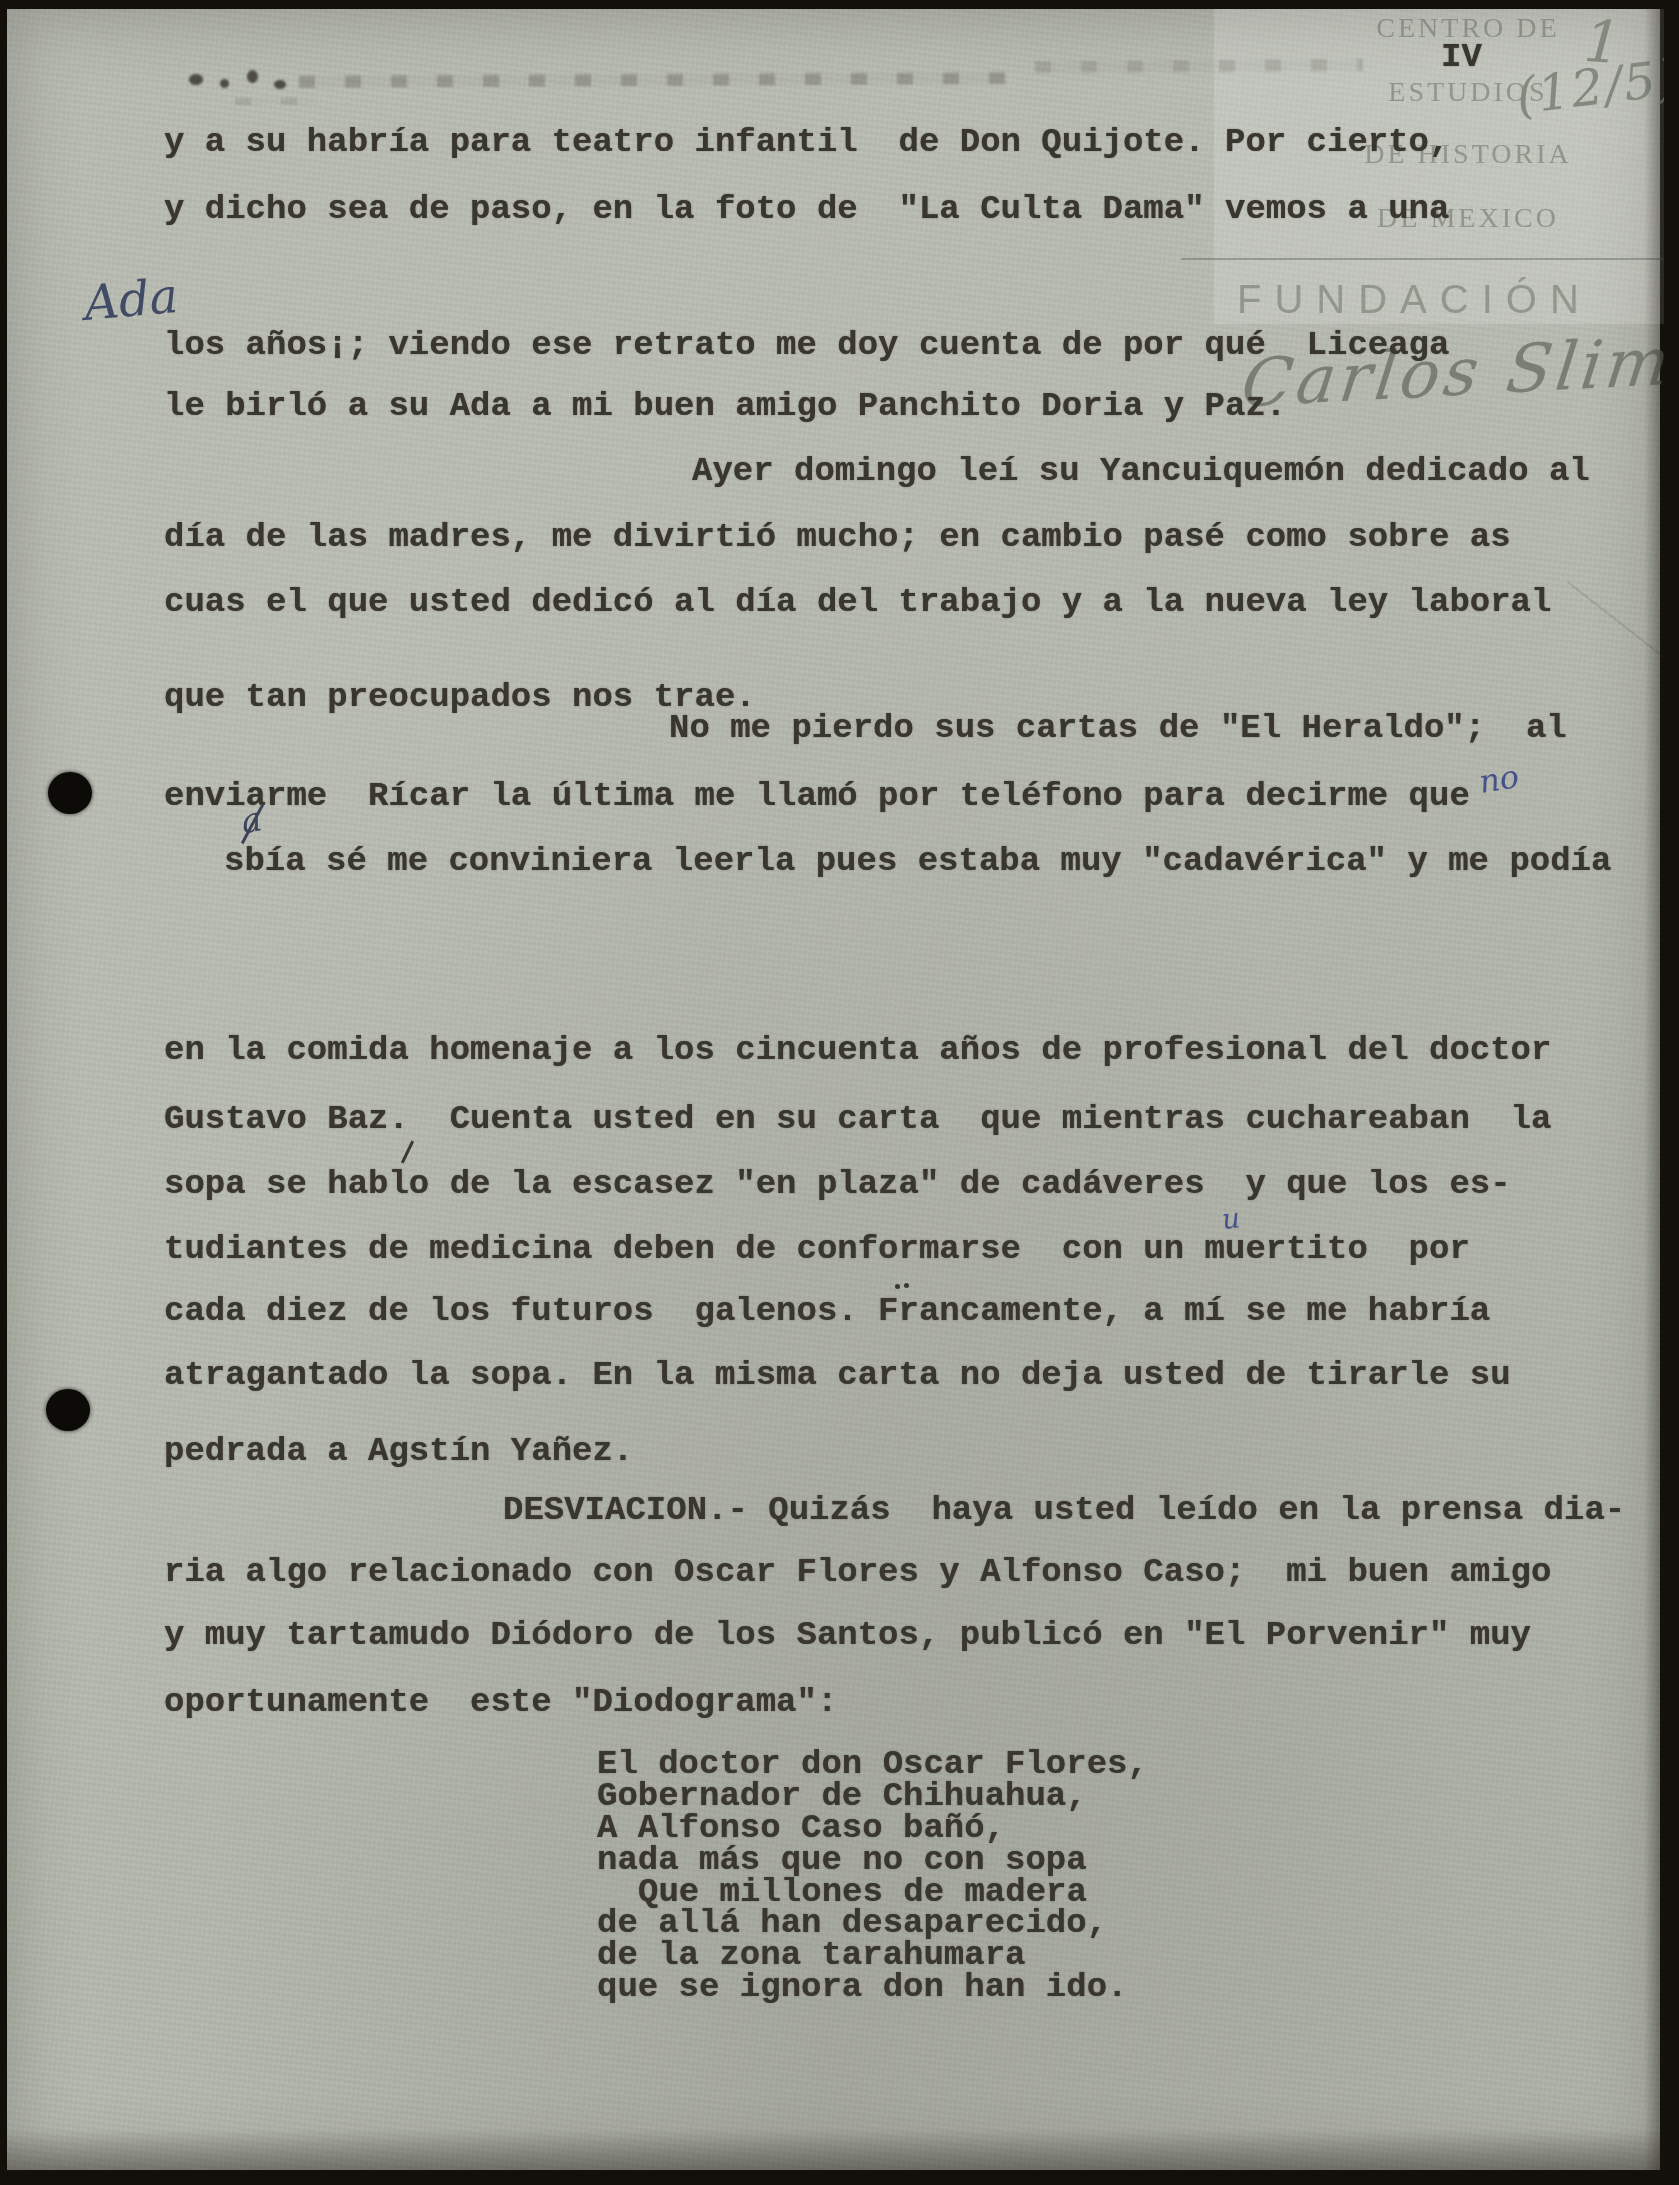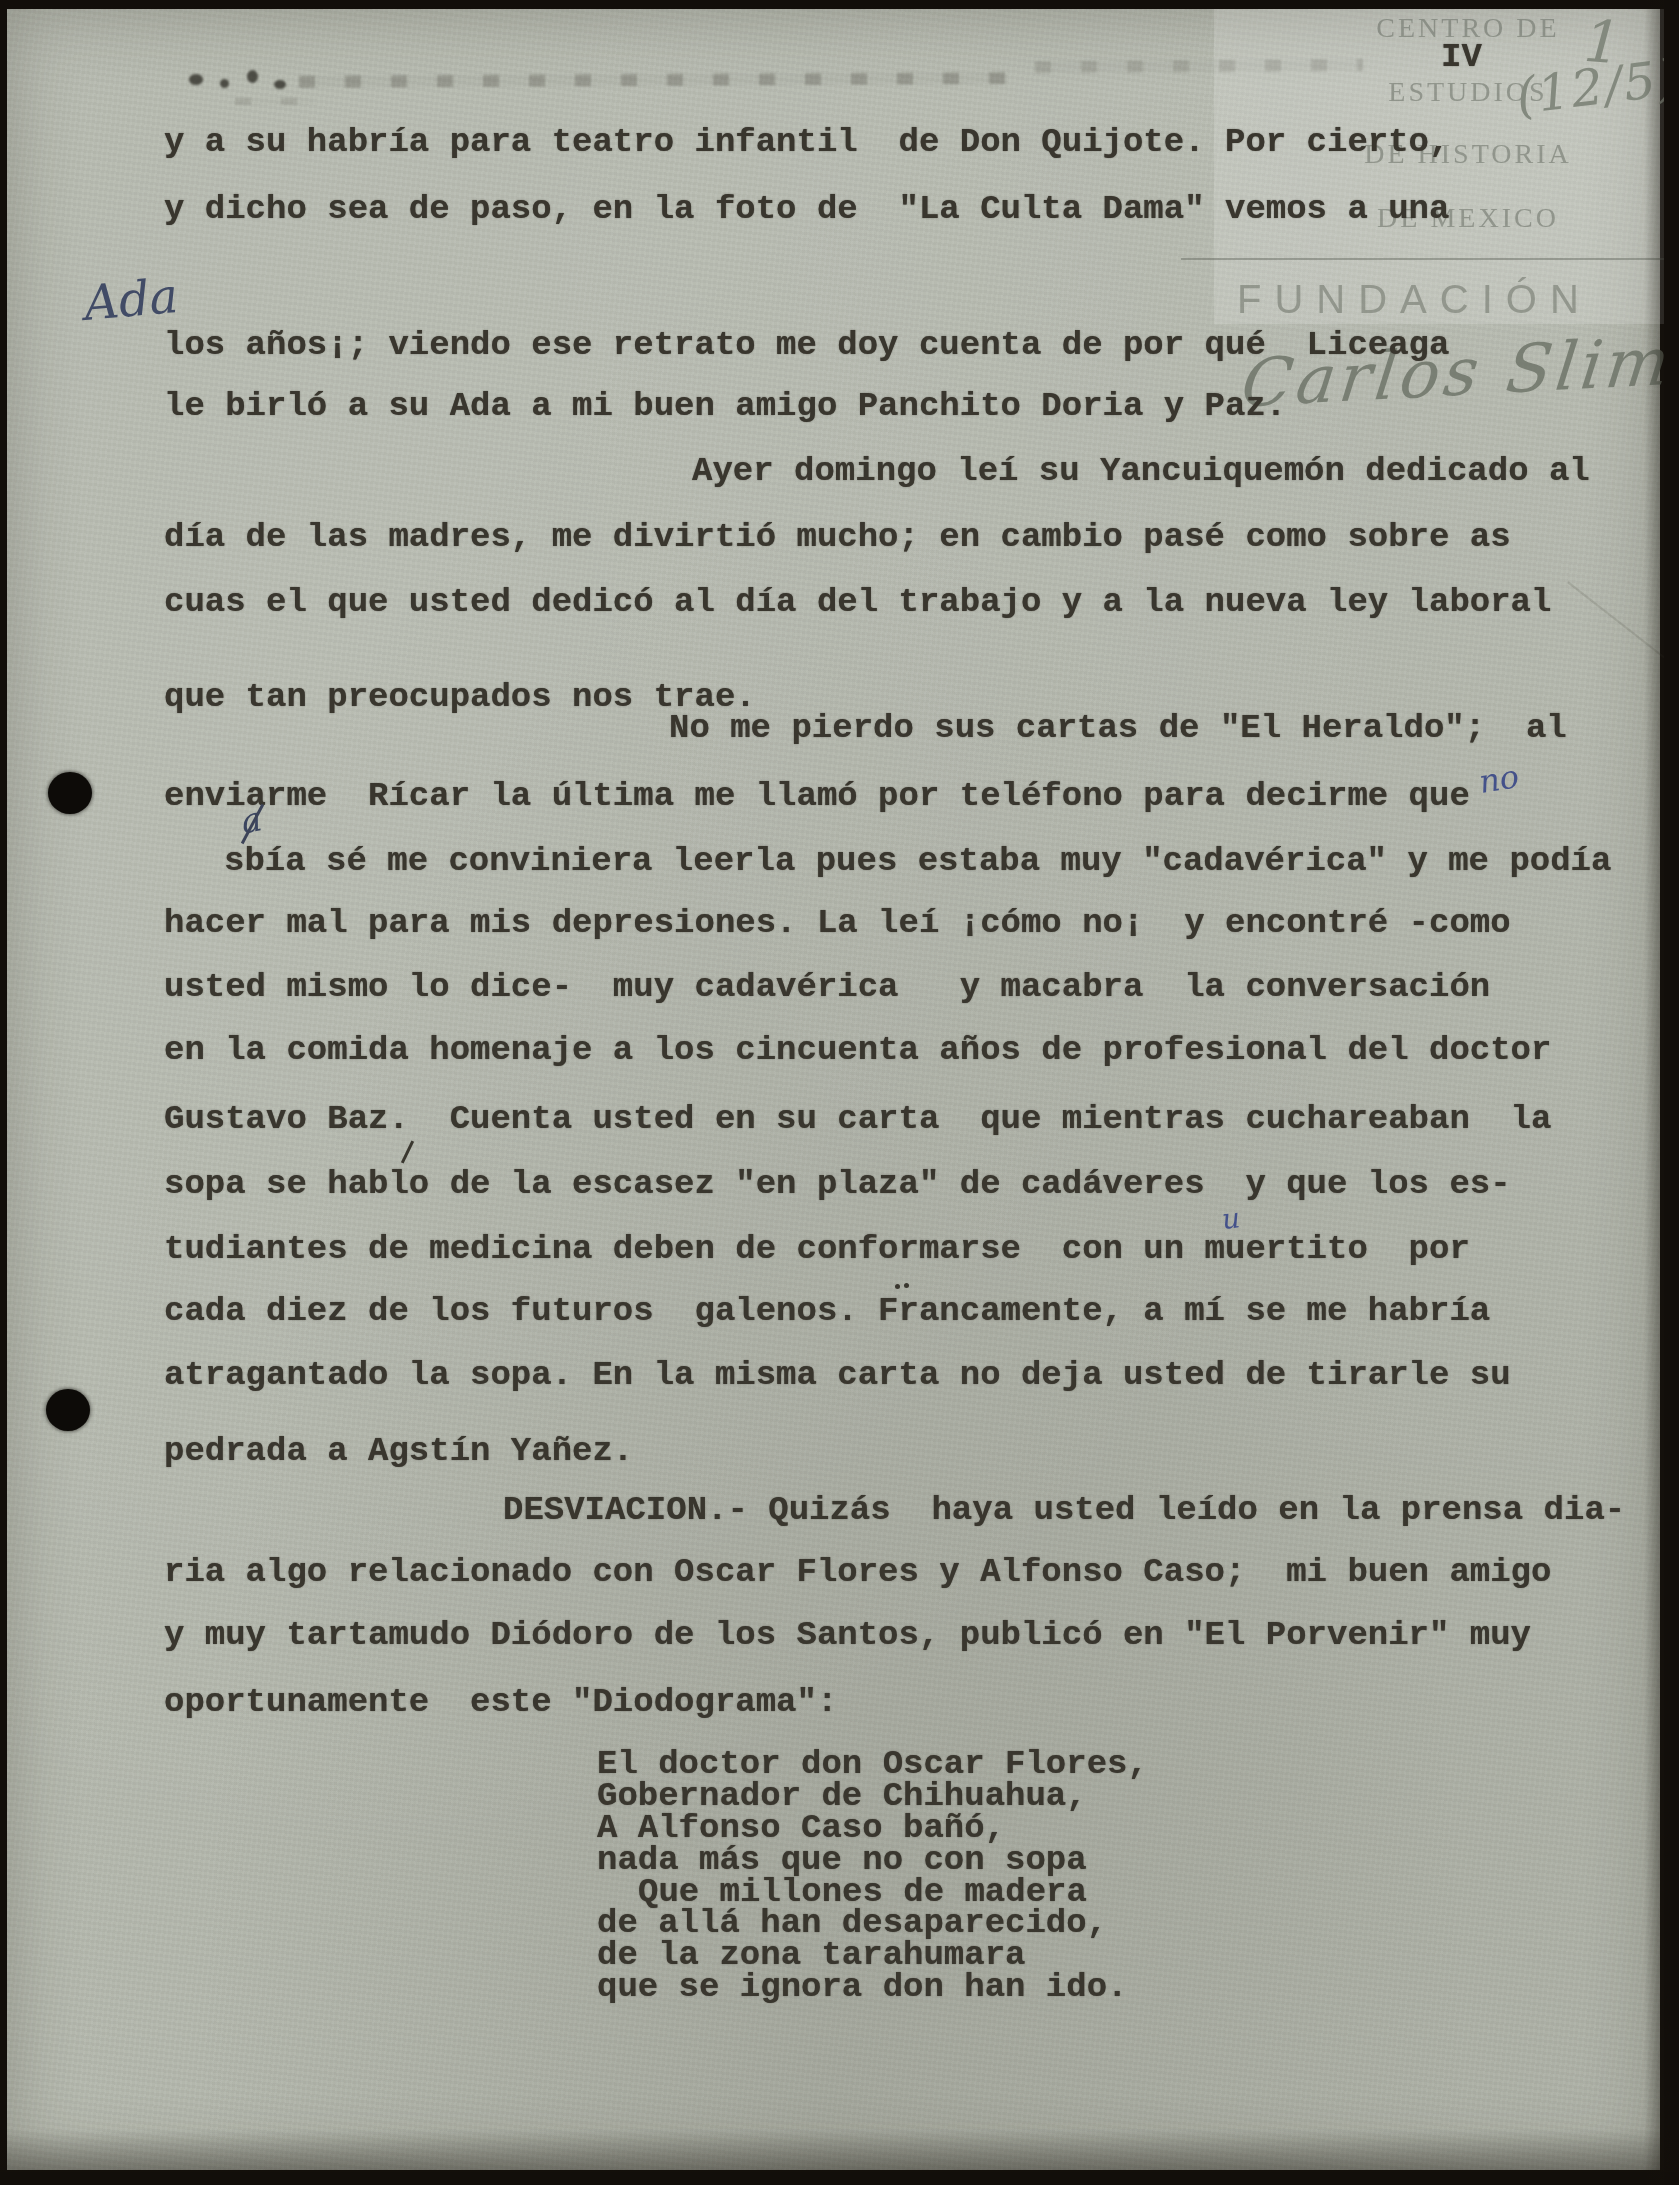"hacer mal para mis depresiones." div.tl { html: <div>hacer mal para mis depresiones. La leí ¡cómo no¡ y encontré -como</div> -> none }
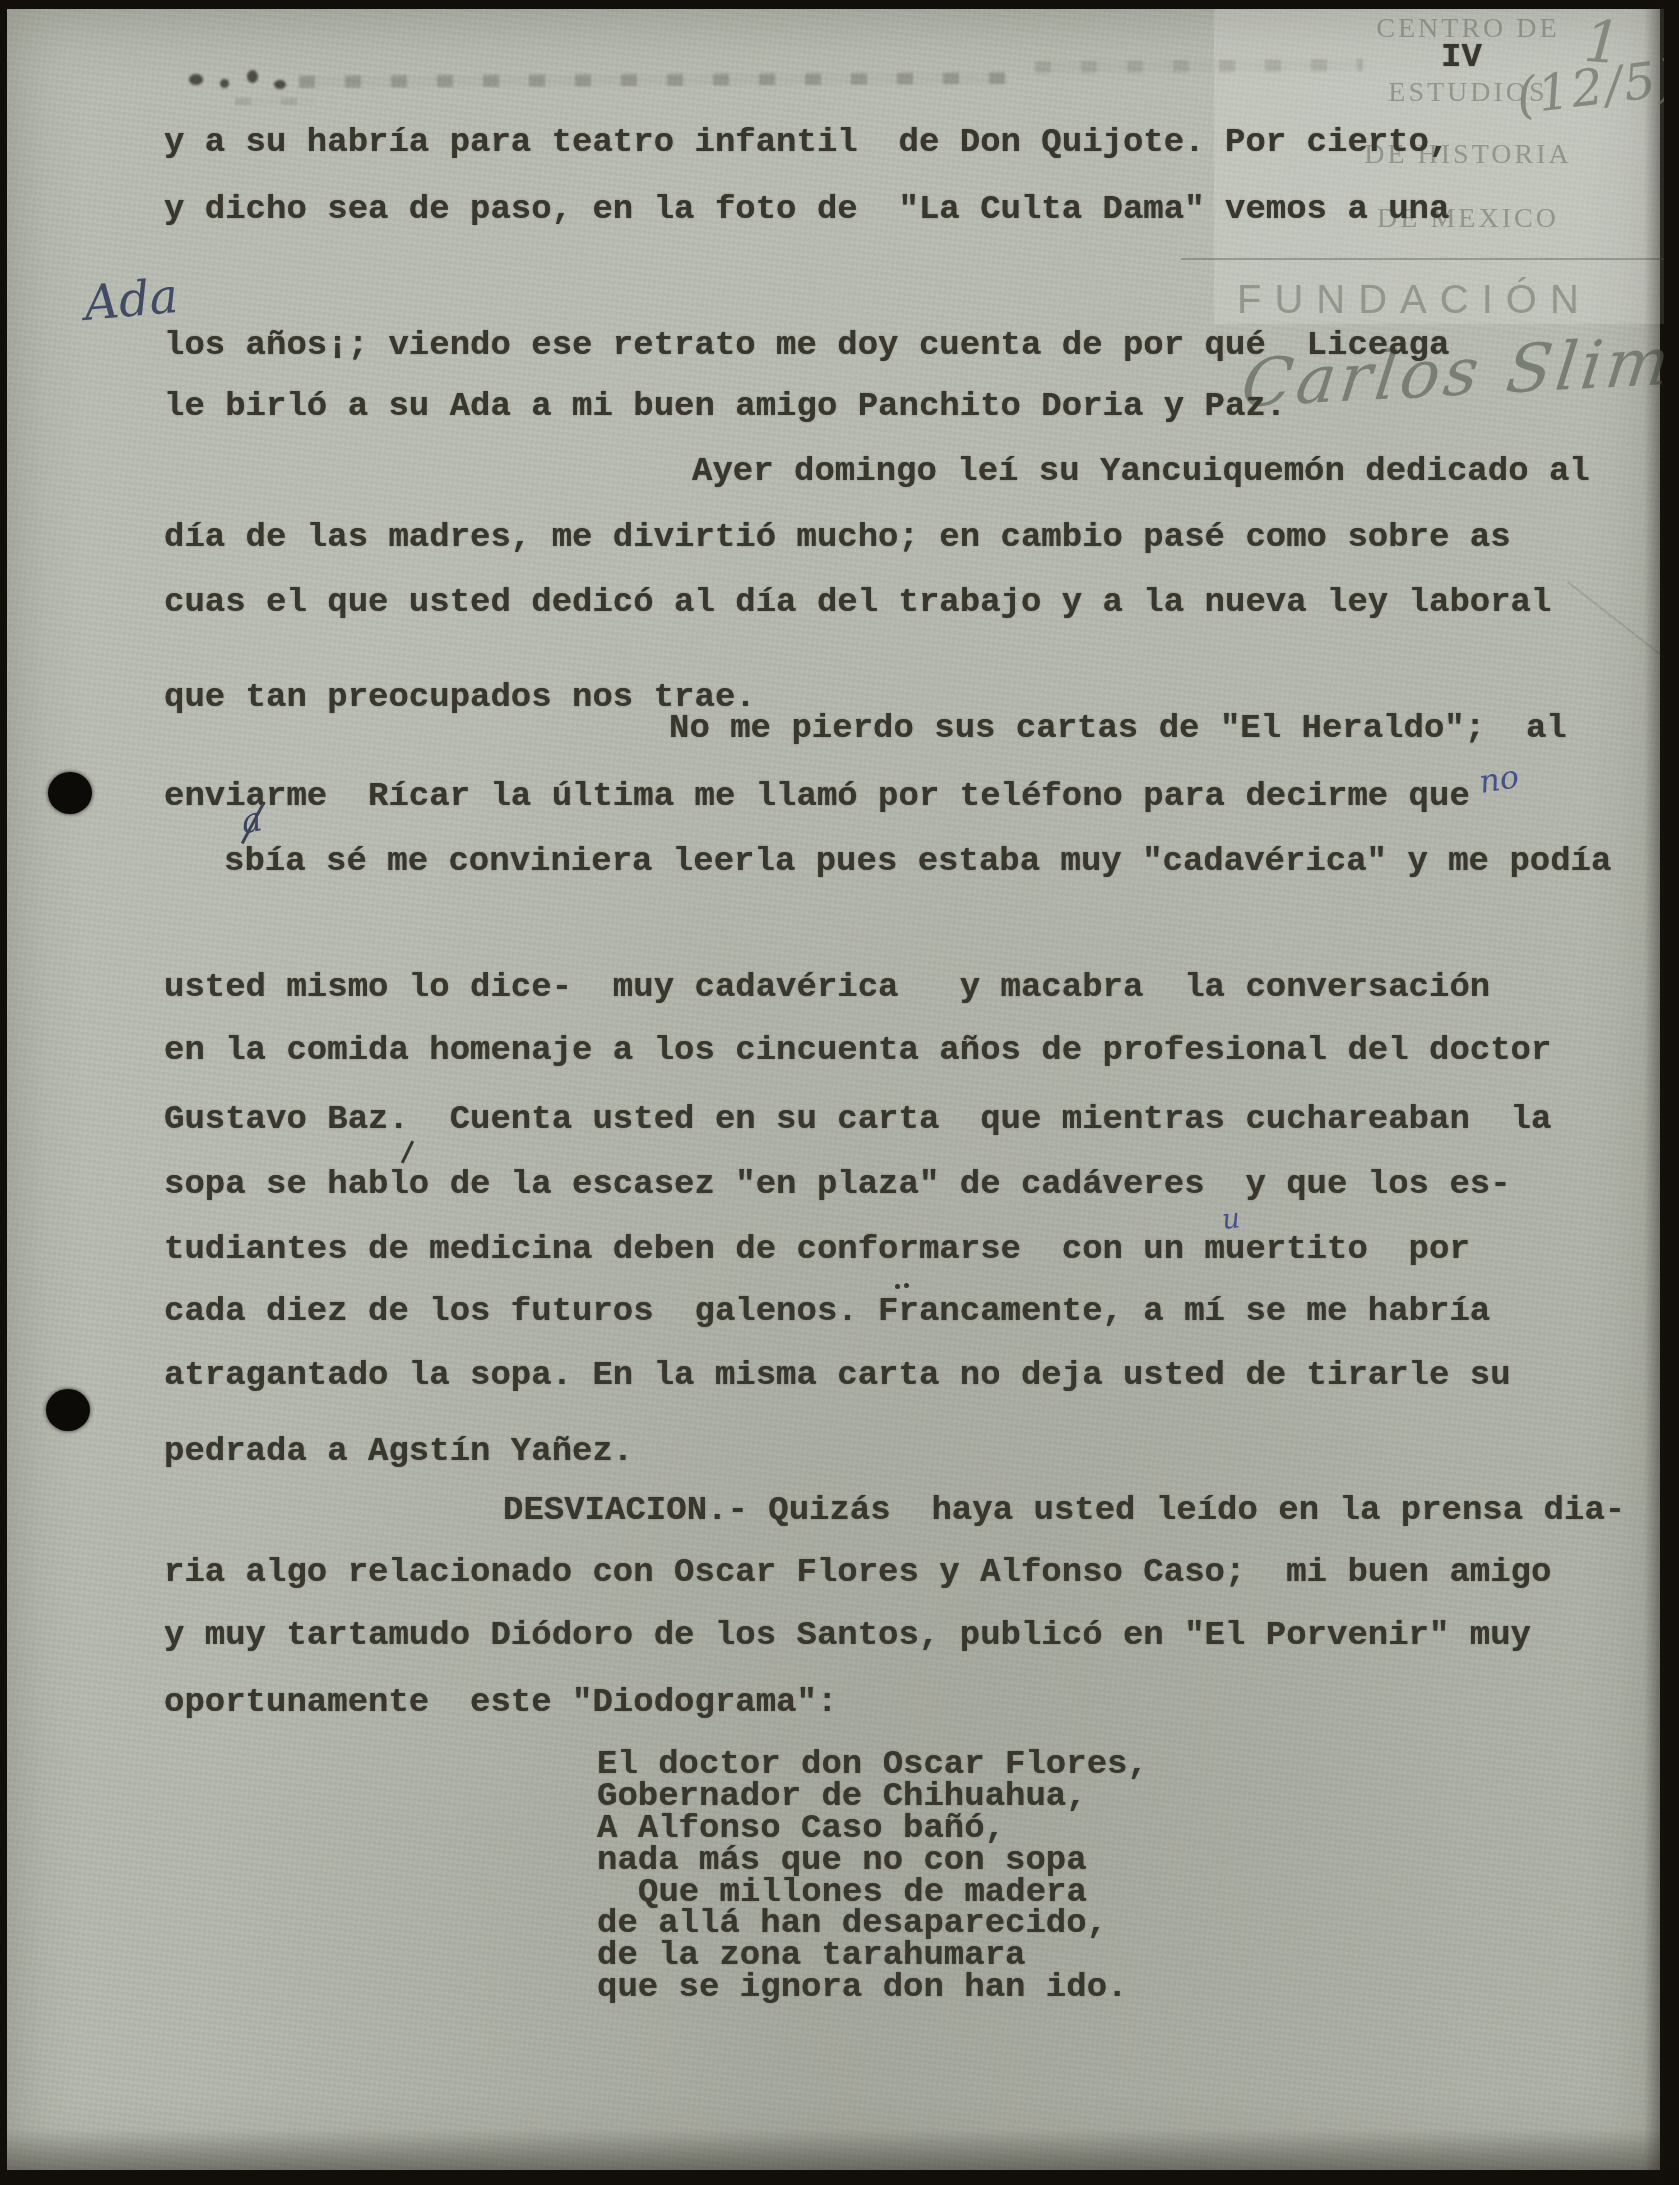"usted mismo lo dice- muy" div.tl { html: <div>usted mismo lo dice- muy cadavérica y macabra la conversación</div> -> none }
